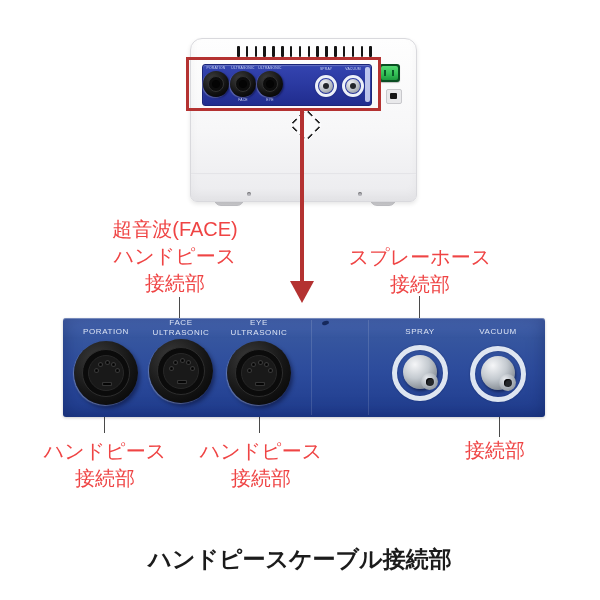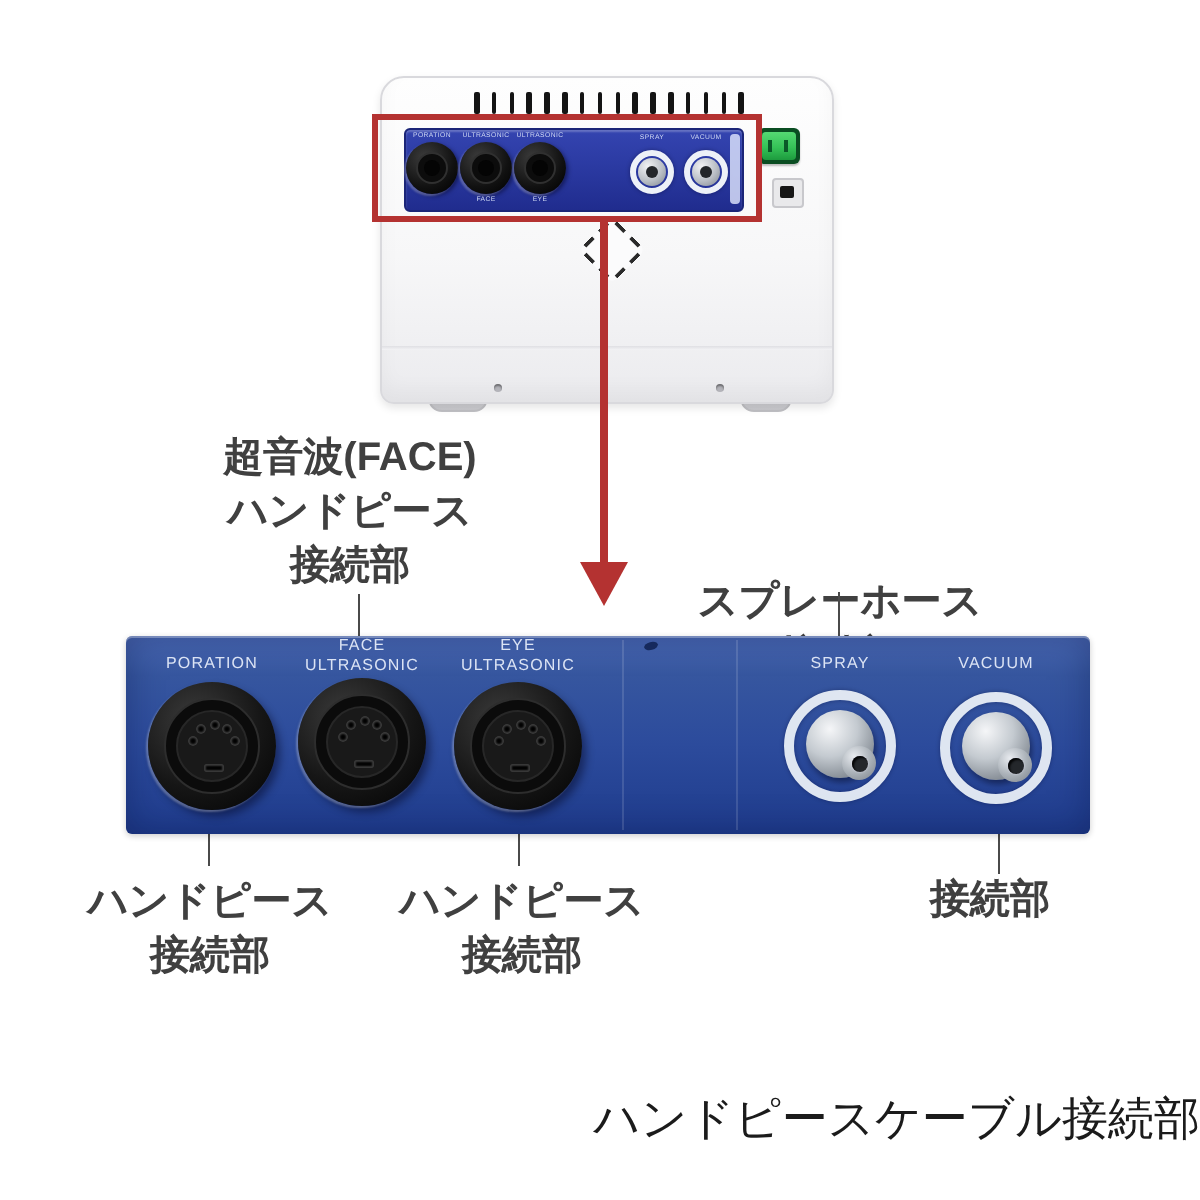"超音波(FACE)" .callout { color: #404040 -> #ef4444; font-weight: 700 -> 400 }
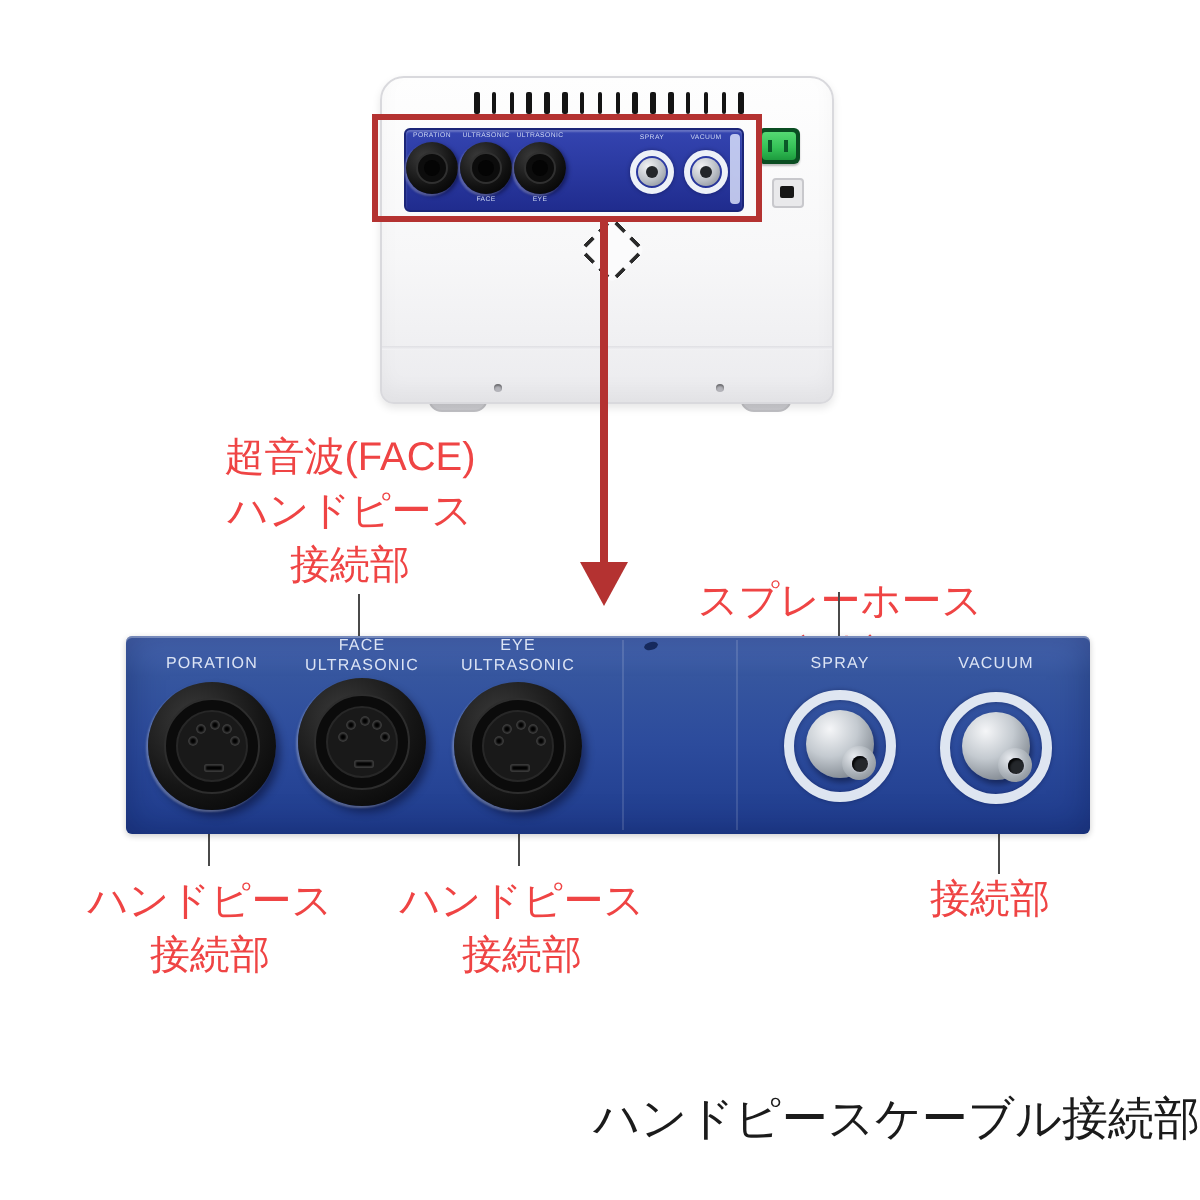"スプレーホース" div.callout { margin-top: 44px -> none }
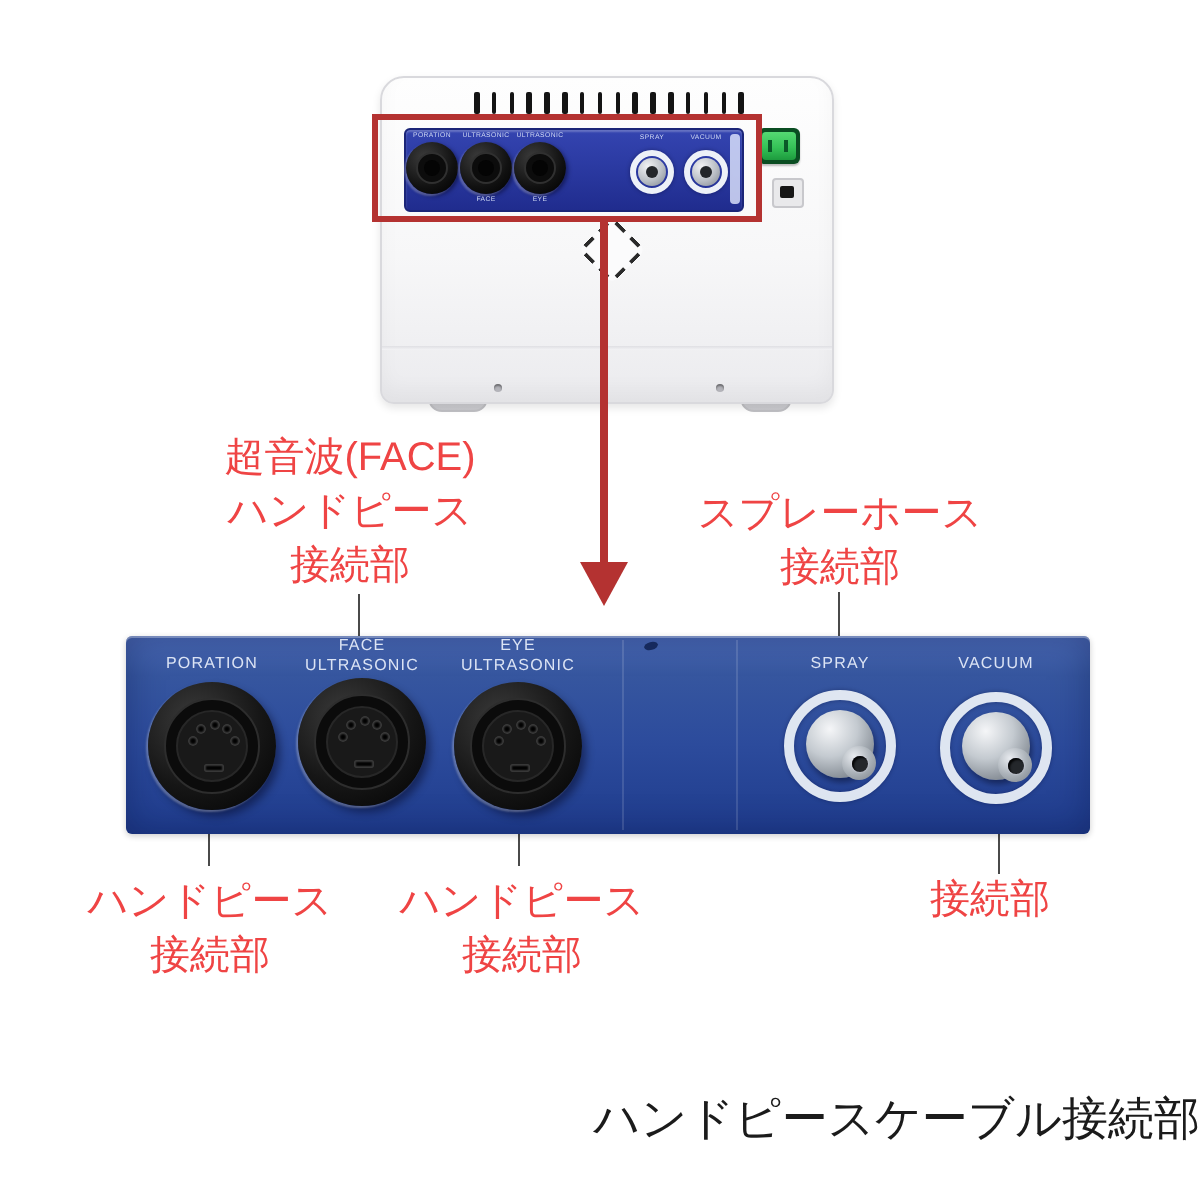"ハンドピースケーブル接続部" .caption { font-weight: 400 -> 700; text-align: right -> center }
